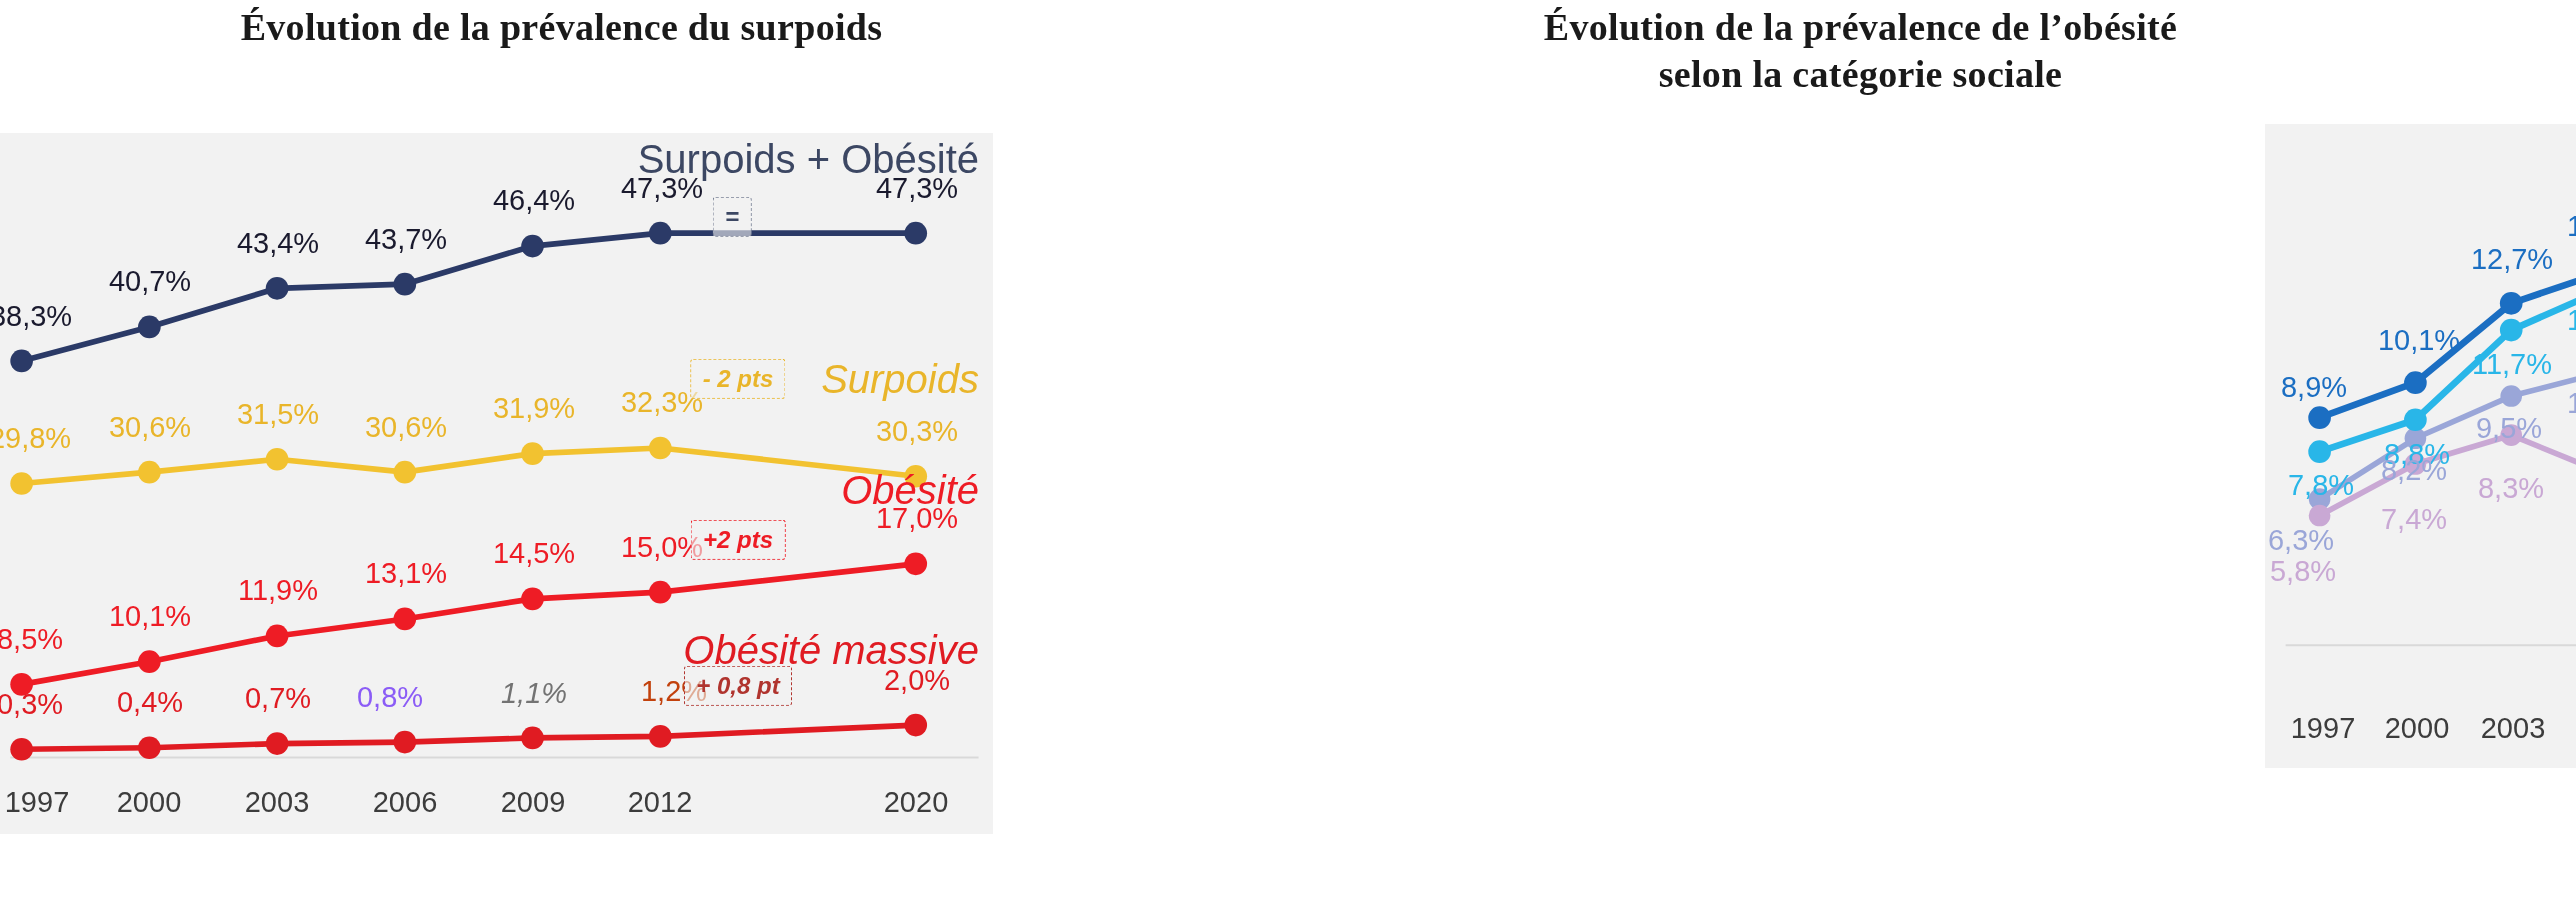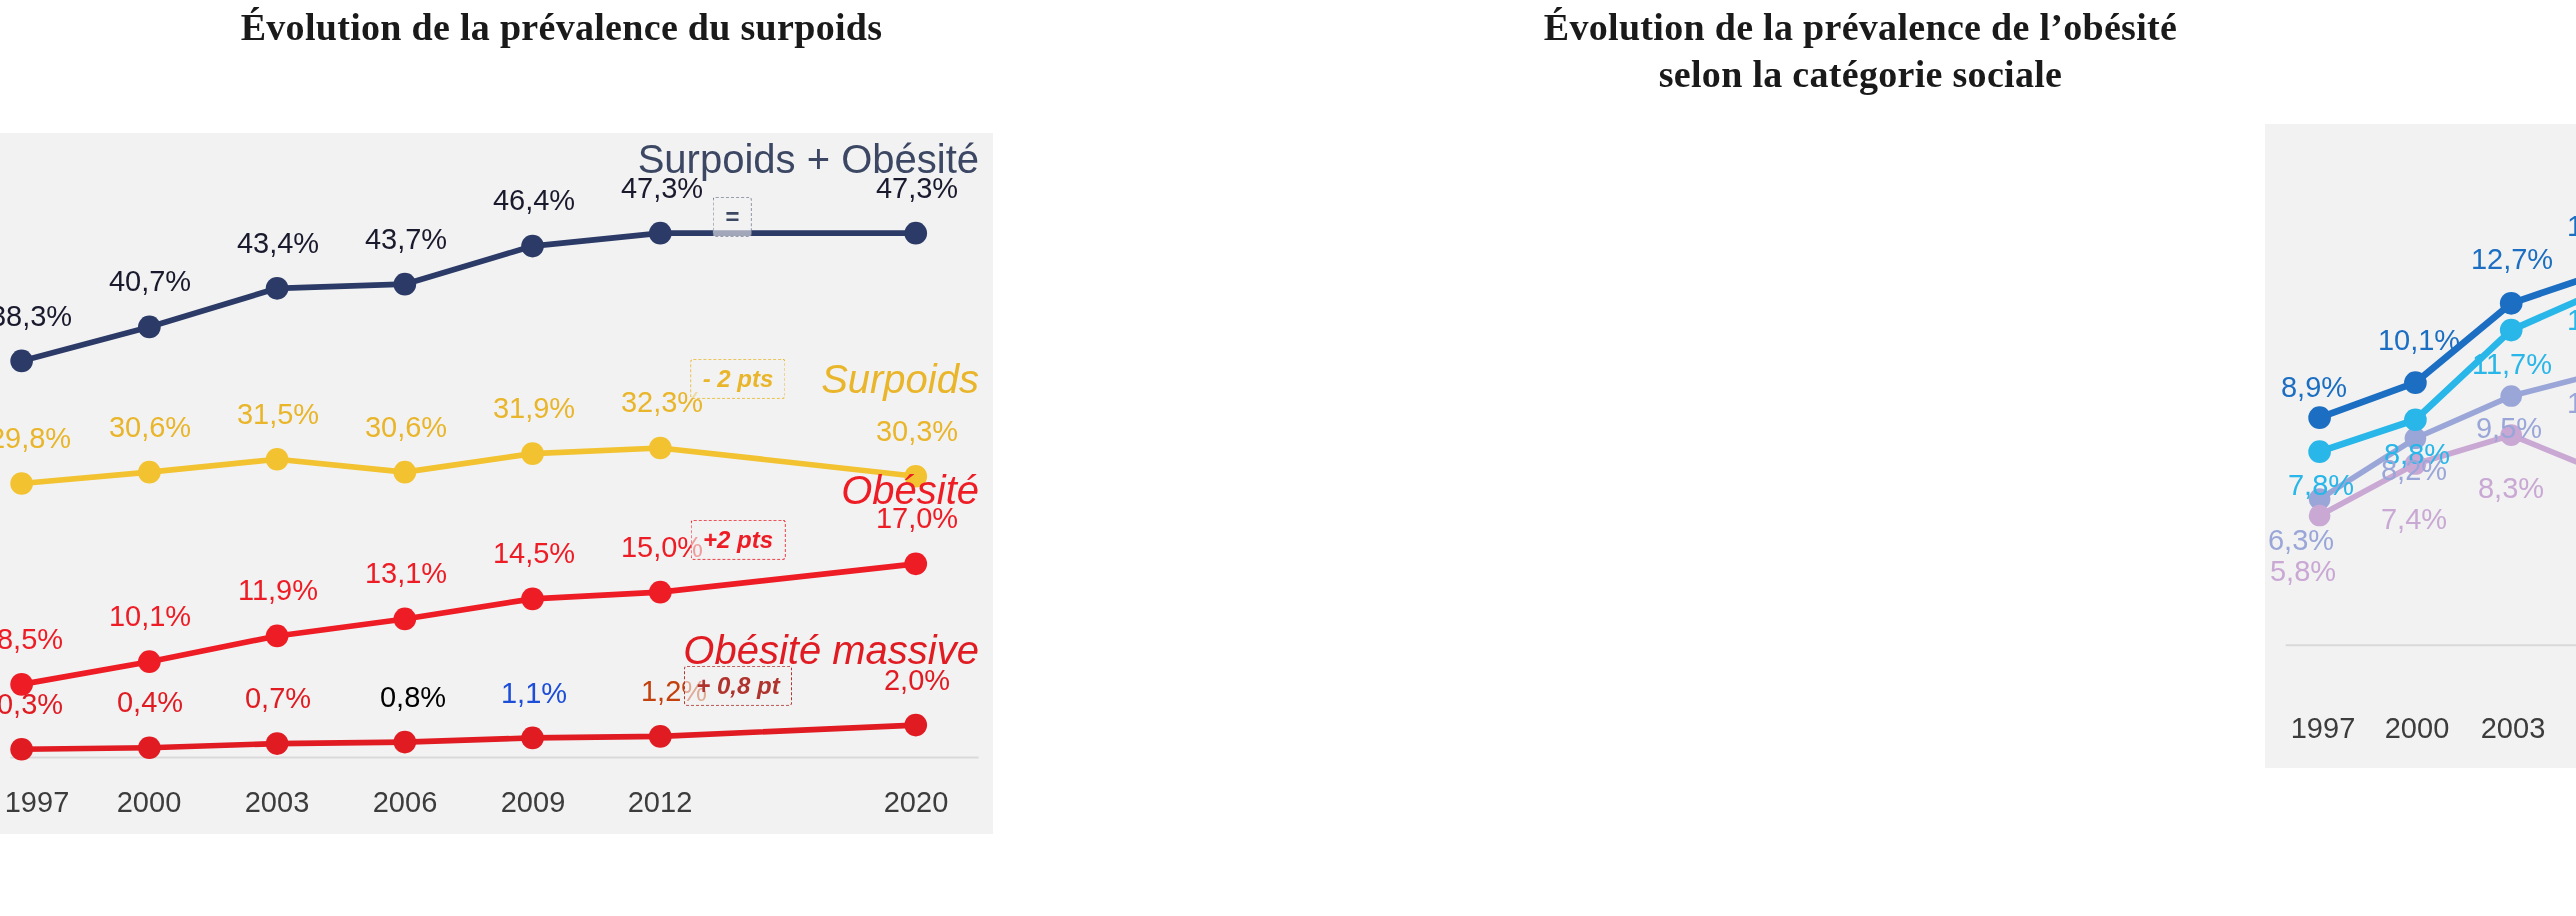"0,8%" span.dl { color: #000000 -> #8b5cf6; left: 413px -> 390px }
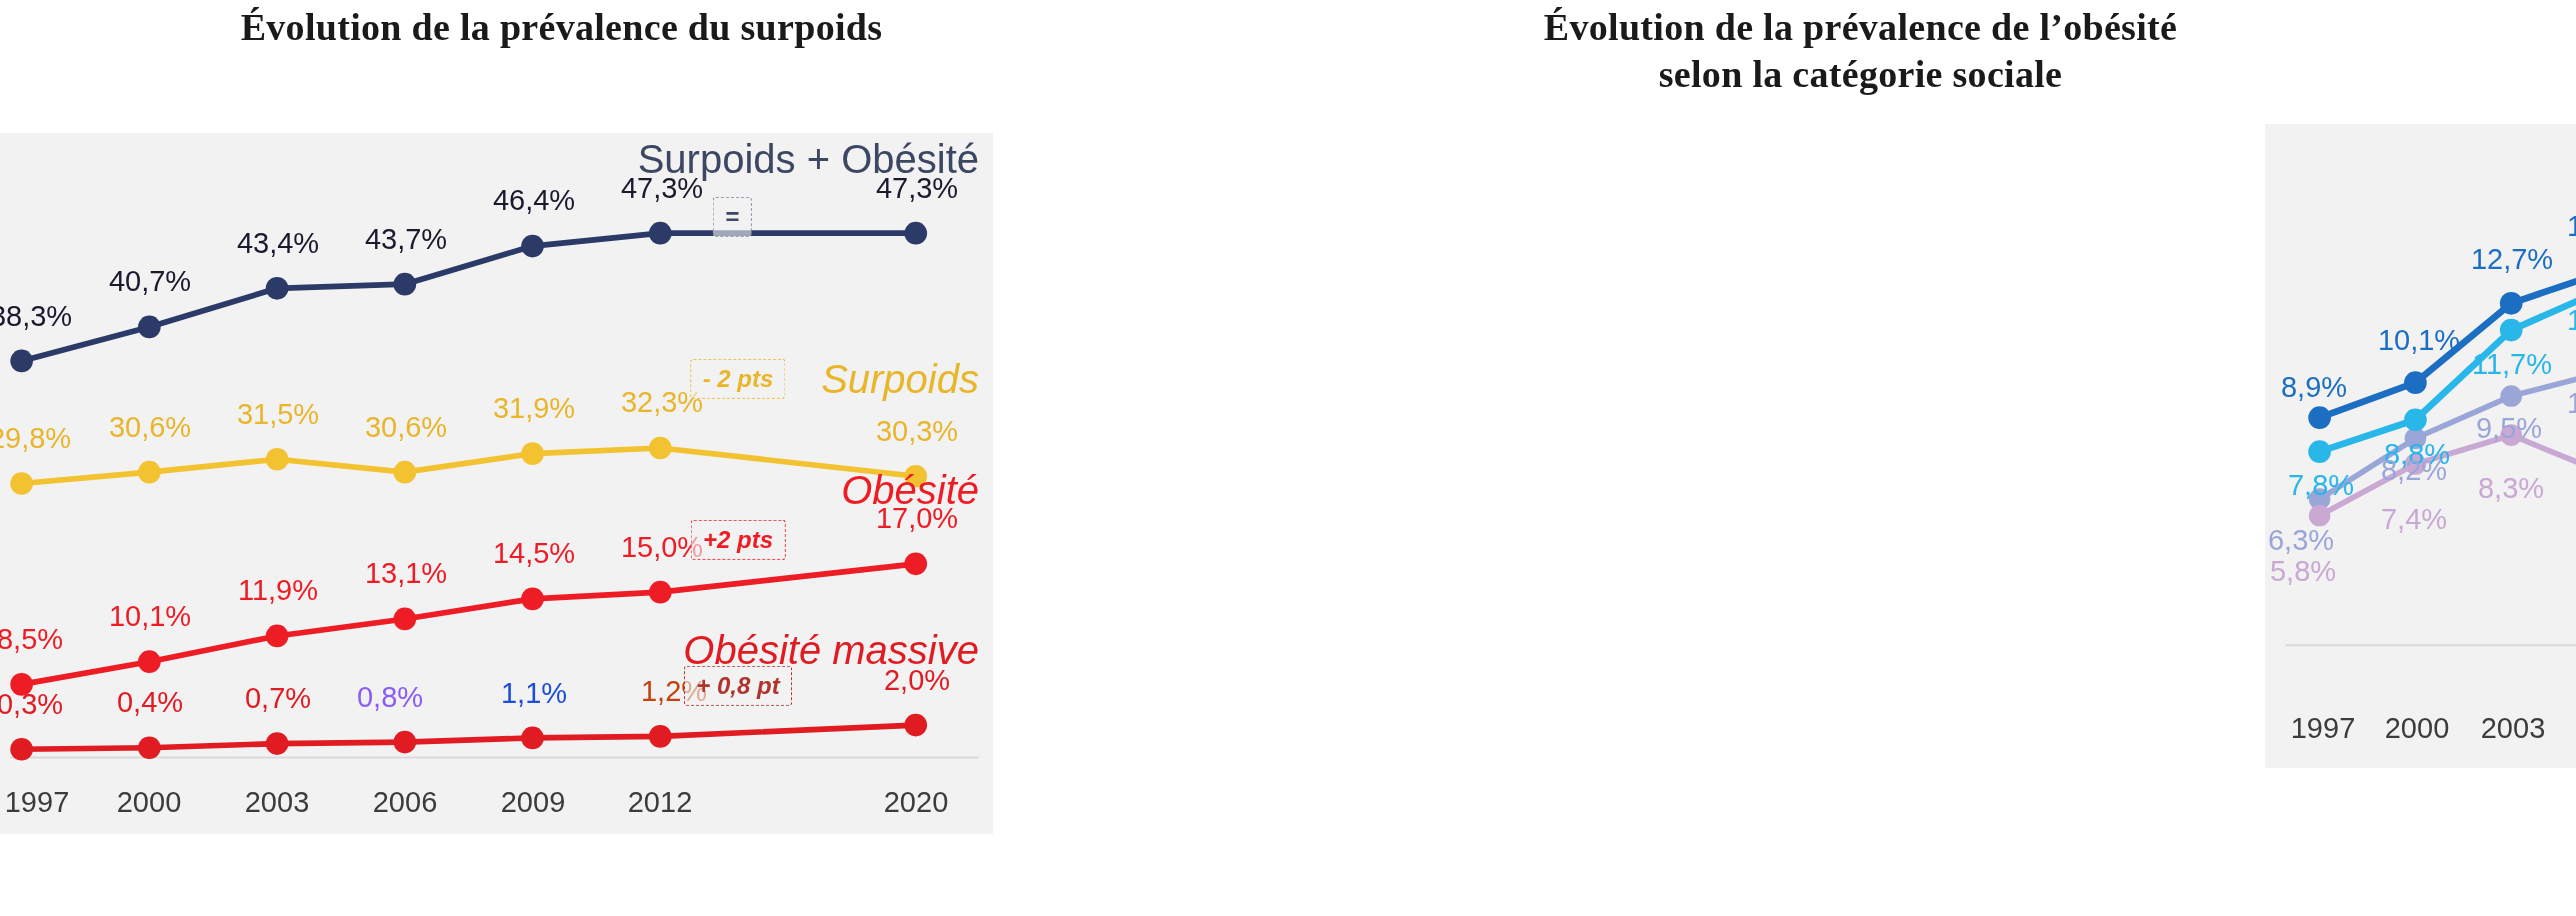"1,1%" span.dl { color: #1d4ed8 -> #737373; font-style: none -> italic }
